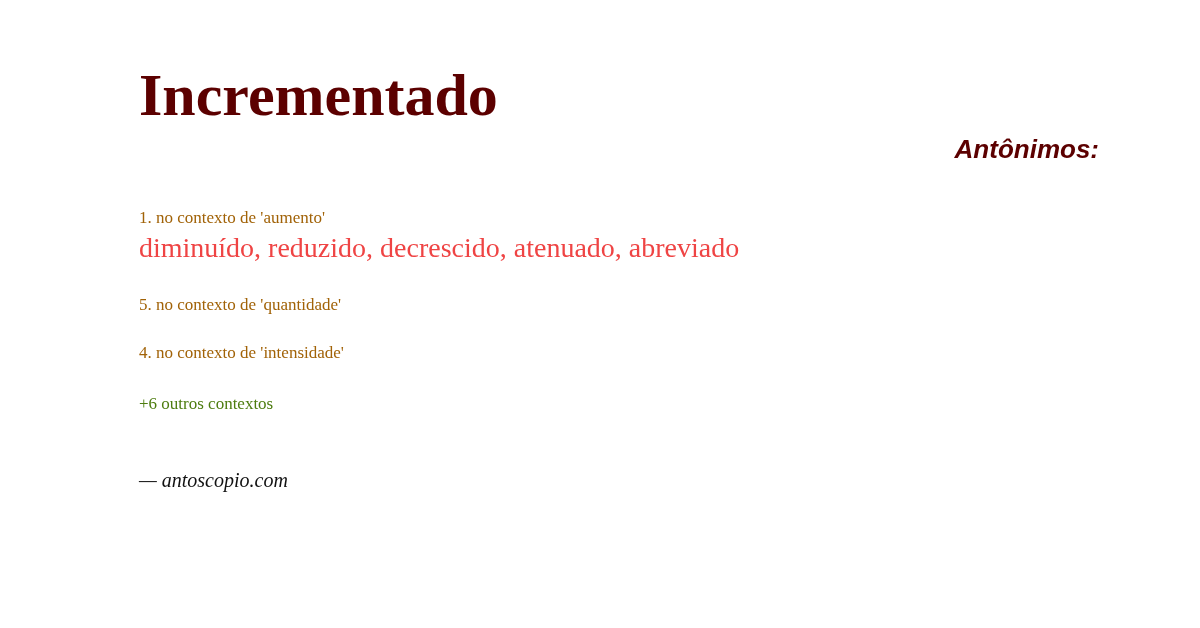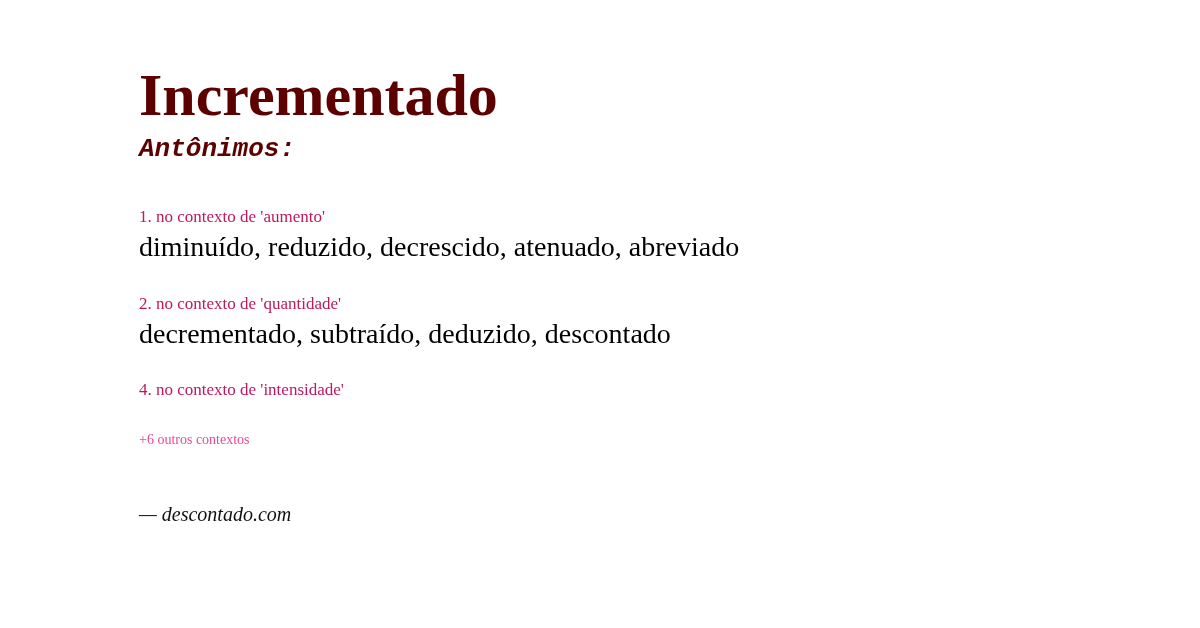"Antônimos:" .subtitle { font-family: Liberation Mono, monospace -> Liberation Sans, sans-serif; text-align: none -> right }
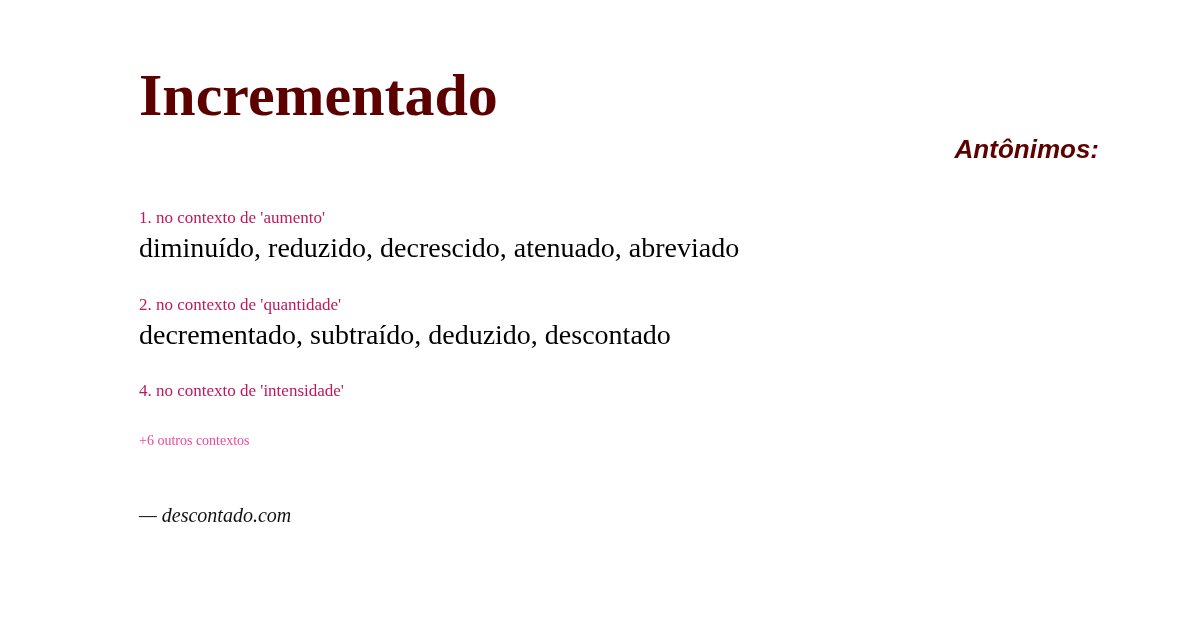"1. no contexto de 'aumento'" .sense-label { color: #be185d -> #a16207 }
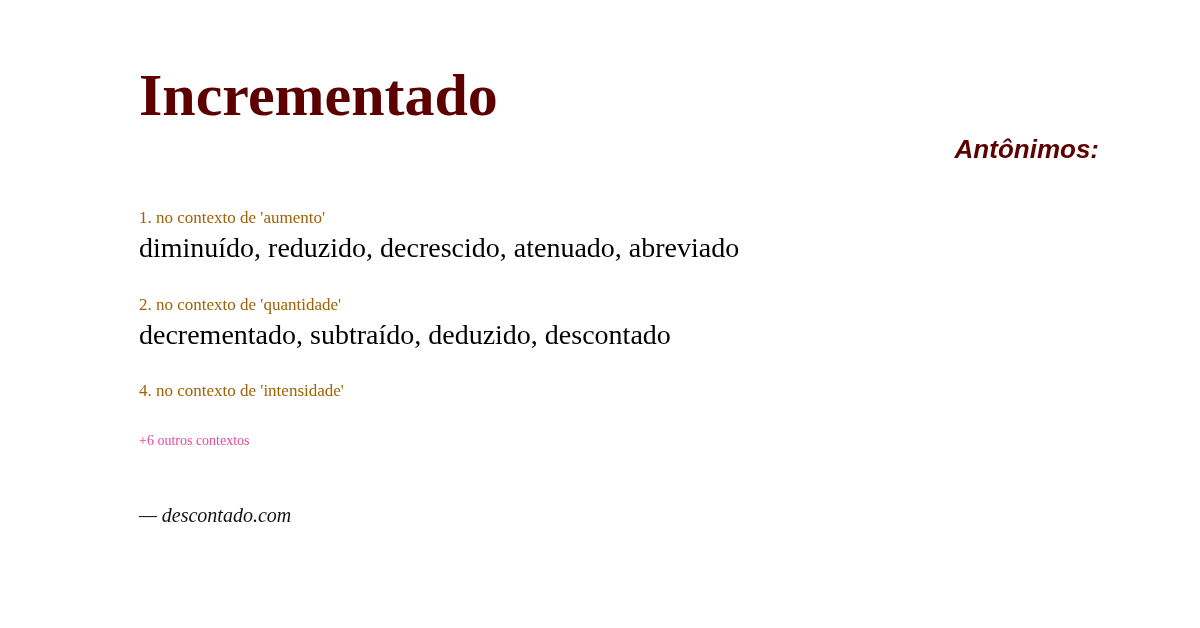"diminuído, reduzido, decrescido," .sense-words { color: #000000 -> #ef4444 }
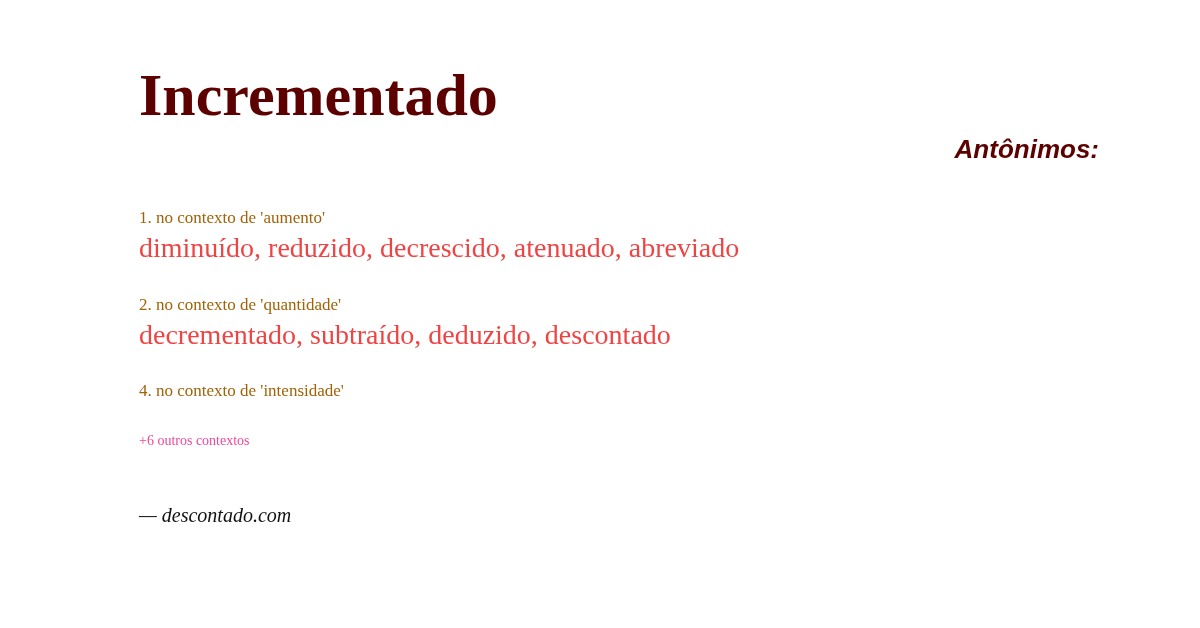"2. no contexto de 'quantidade'" div.sense-label { text: 2 -> 5 }
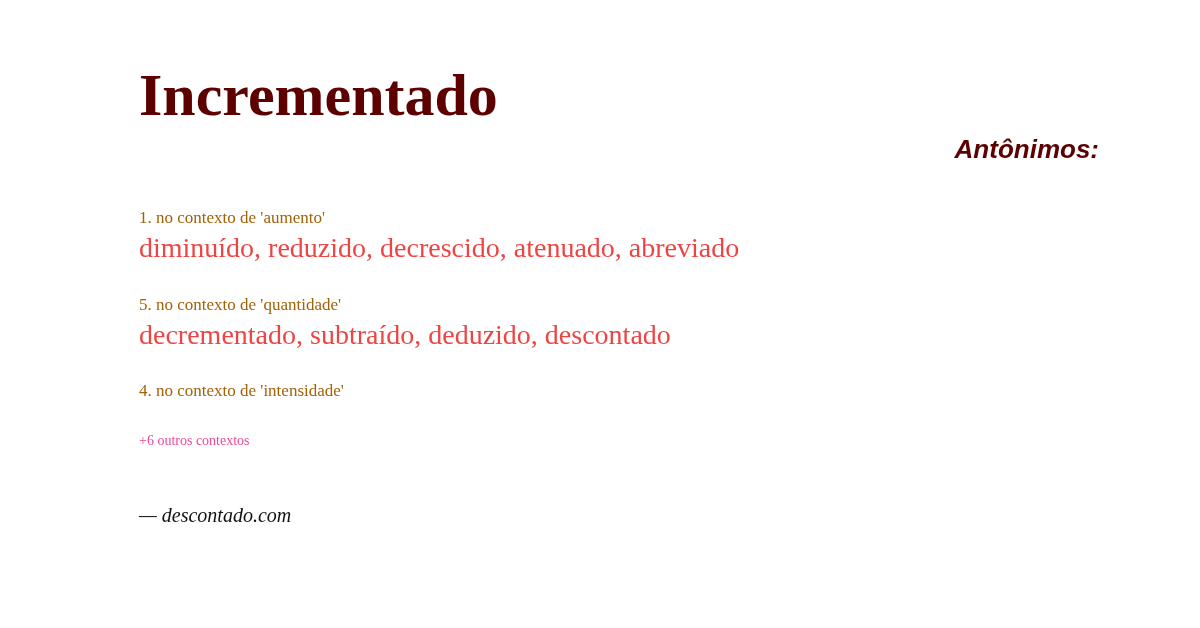"decrementado, subtraído, deduzido," div.sense-words { html: <div>decrementado, subtraído, deduzido, descontado</div> -> none }
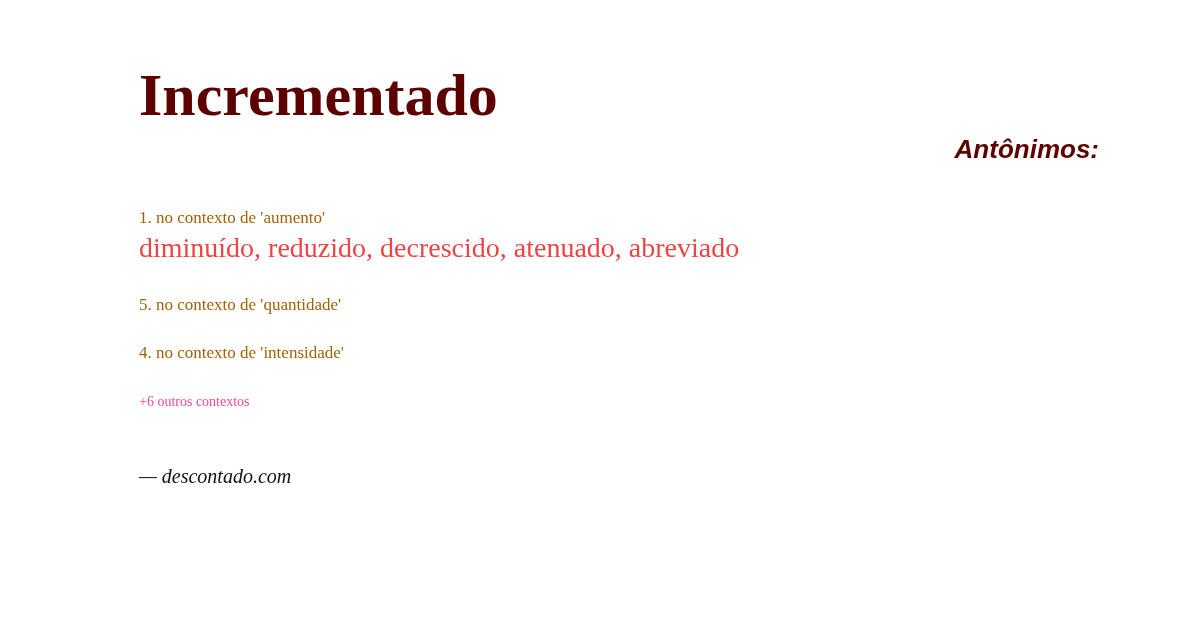"+6 outros contextos" .more { color: #ec4899 -> #4d7c0f; font-size: 14px -> 17px }
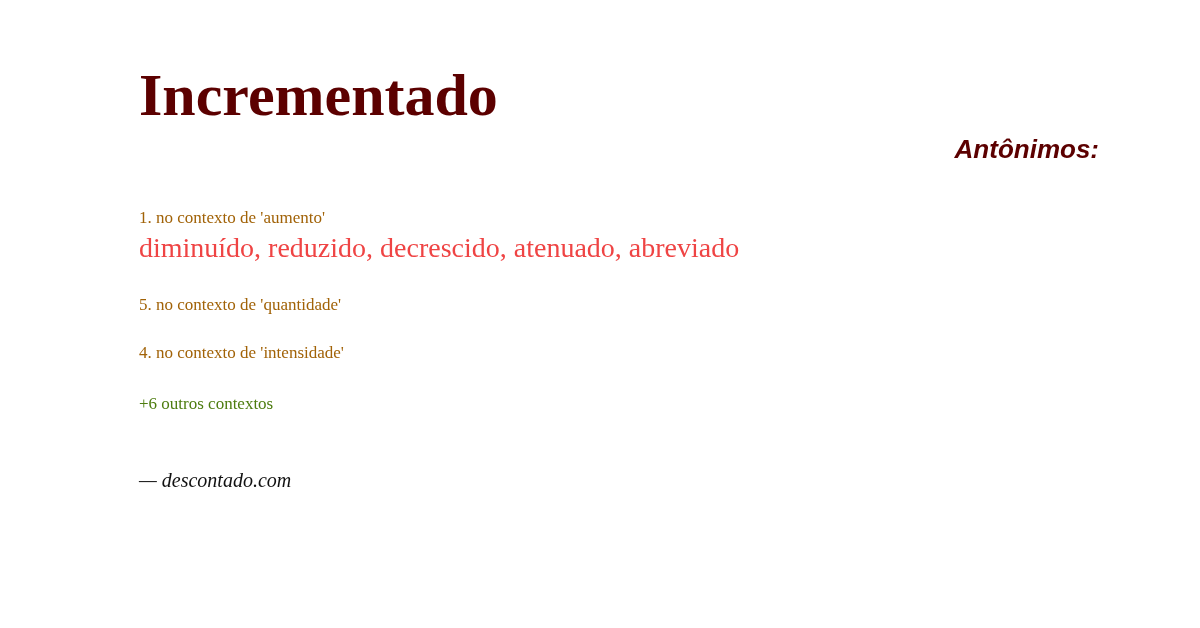"— descontado.com" div.source { text: descontado.com -> antoscopio.com }
